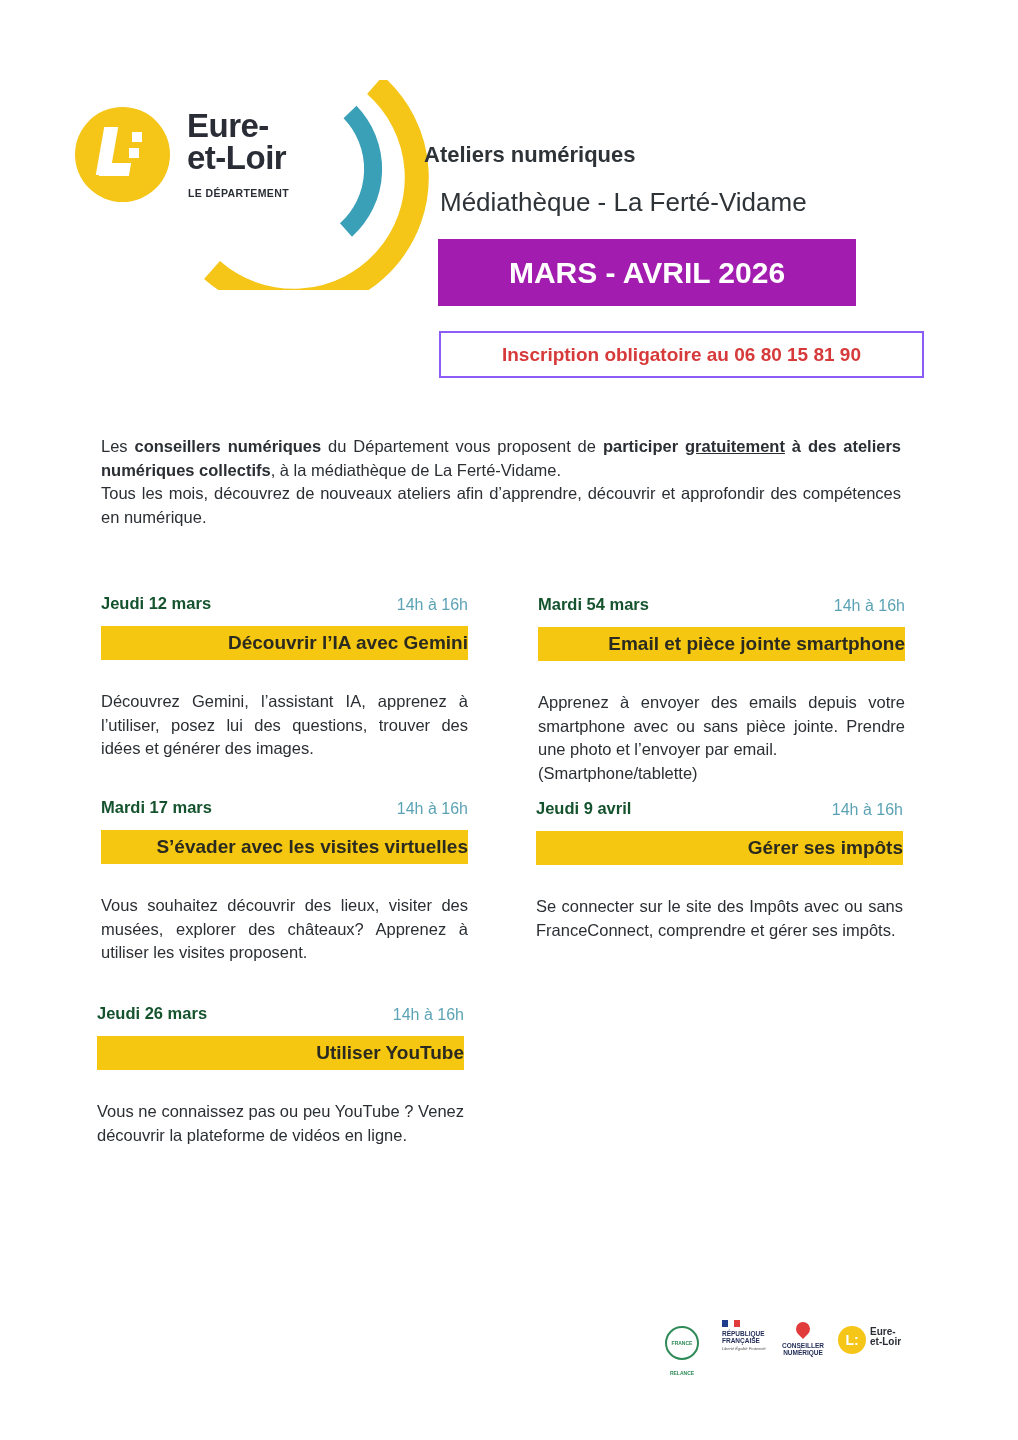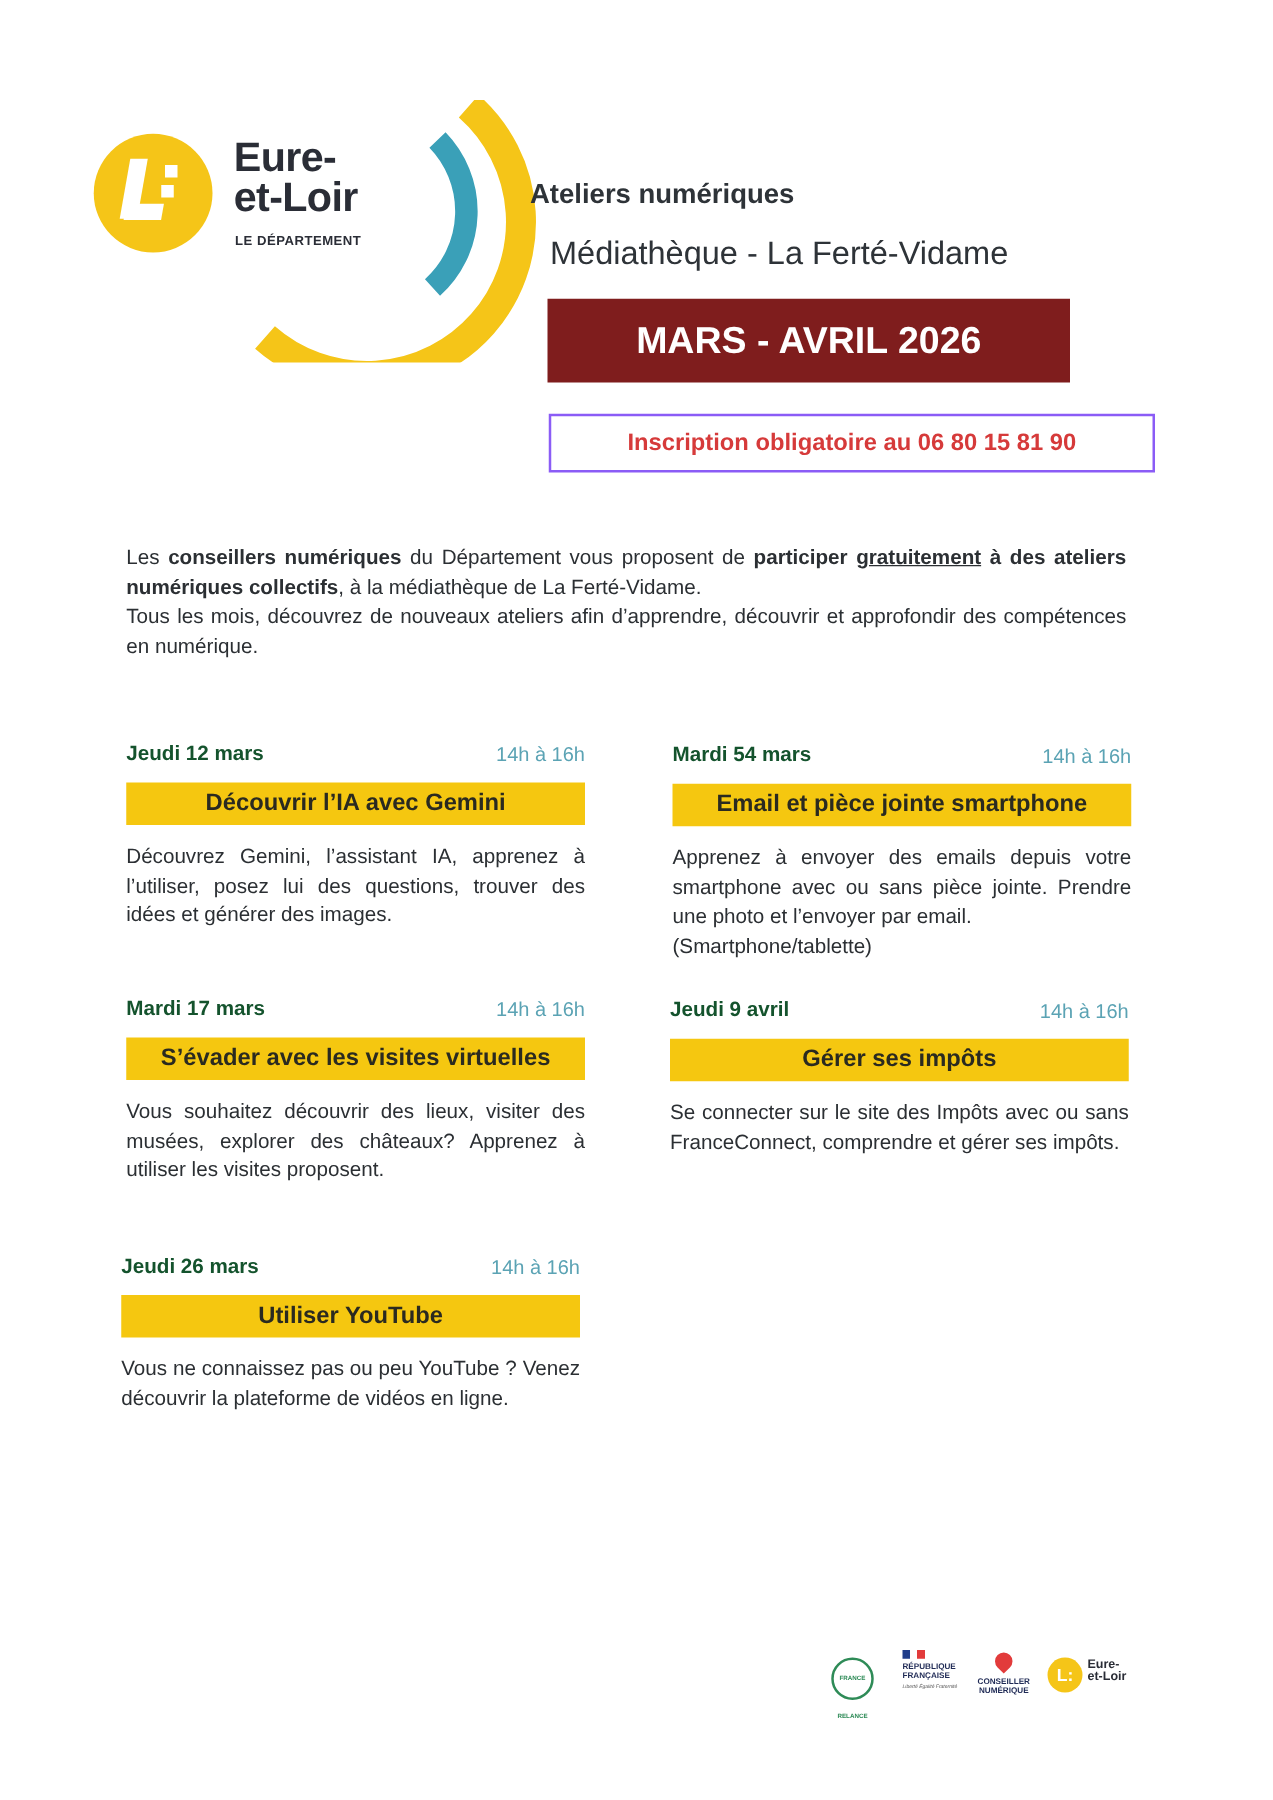"MARS - AVRIL 2026" .period-banner { background: #7f1d1d -> #a21caf }
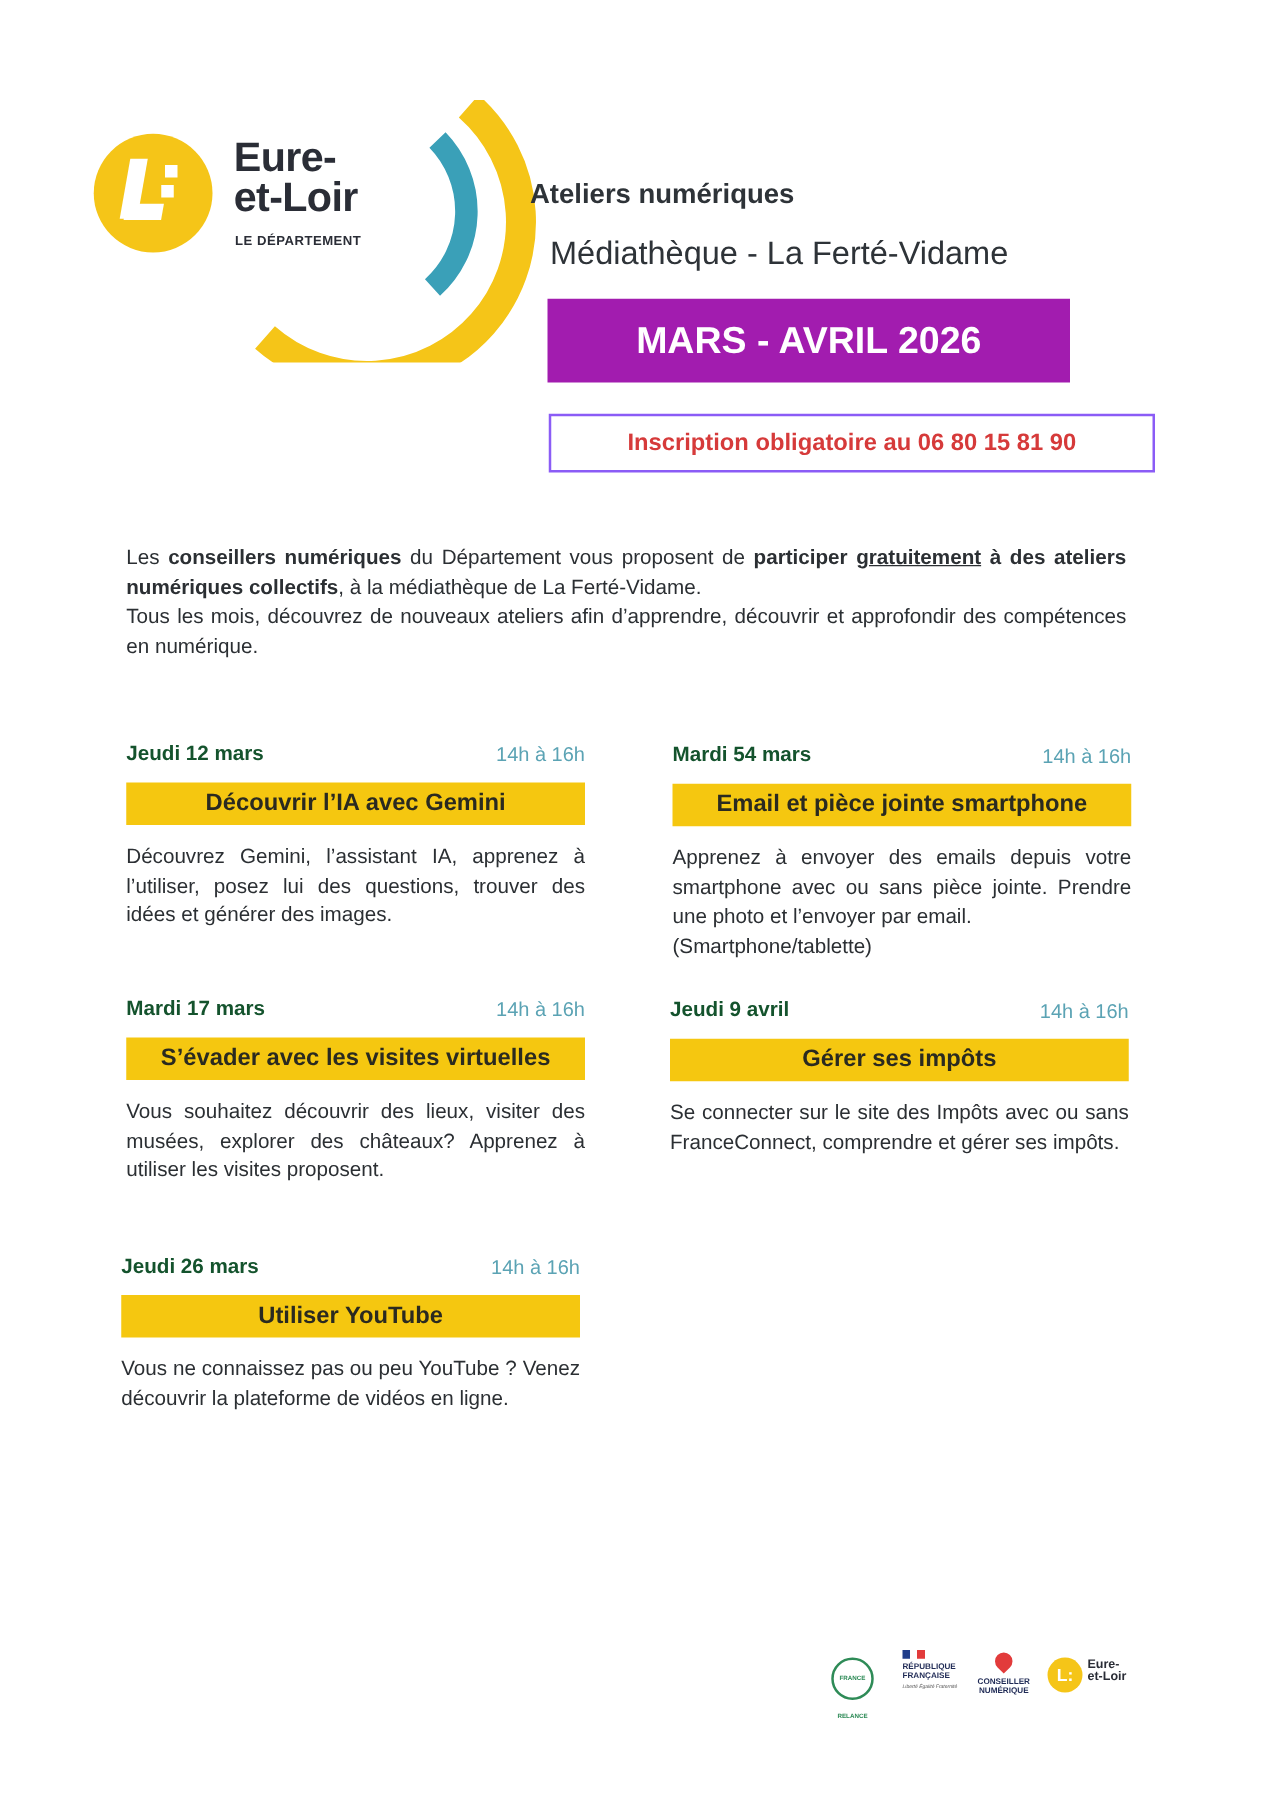"Découvrir l’IA avec Gemini" .card-title { text-align: center -> right }
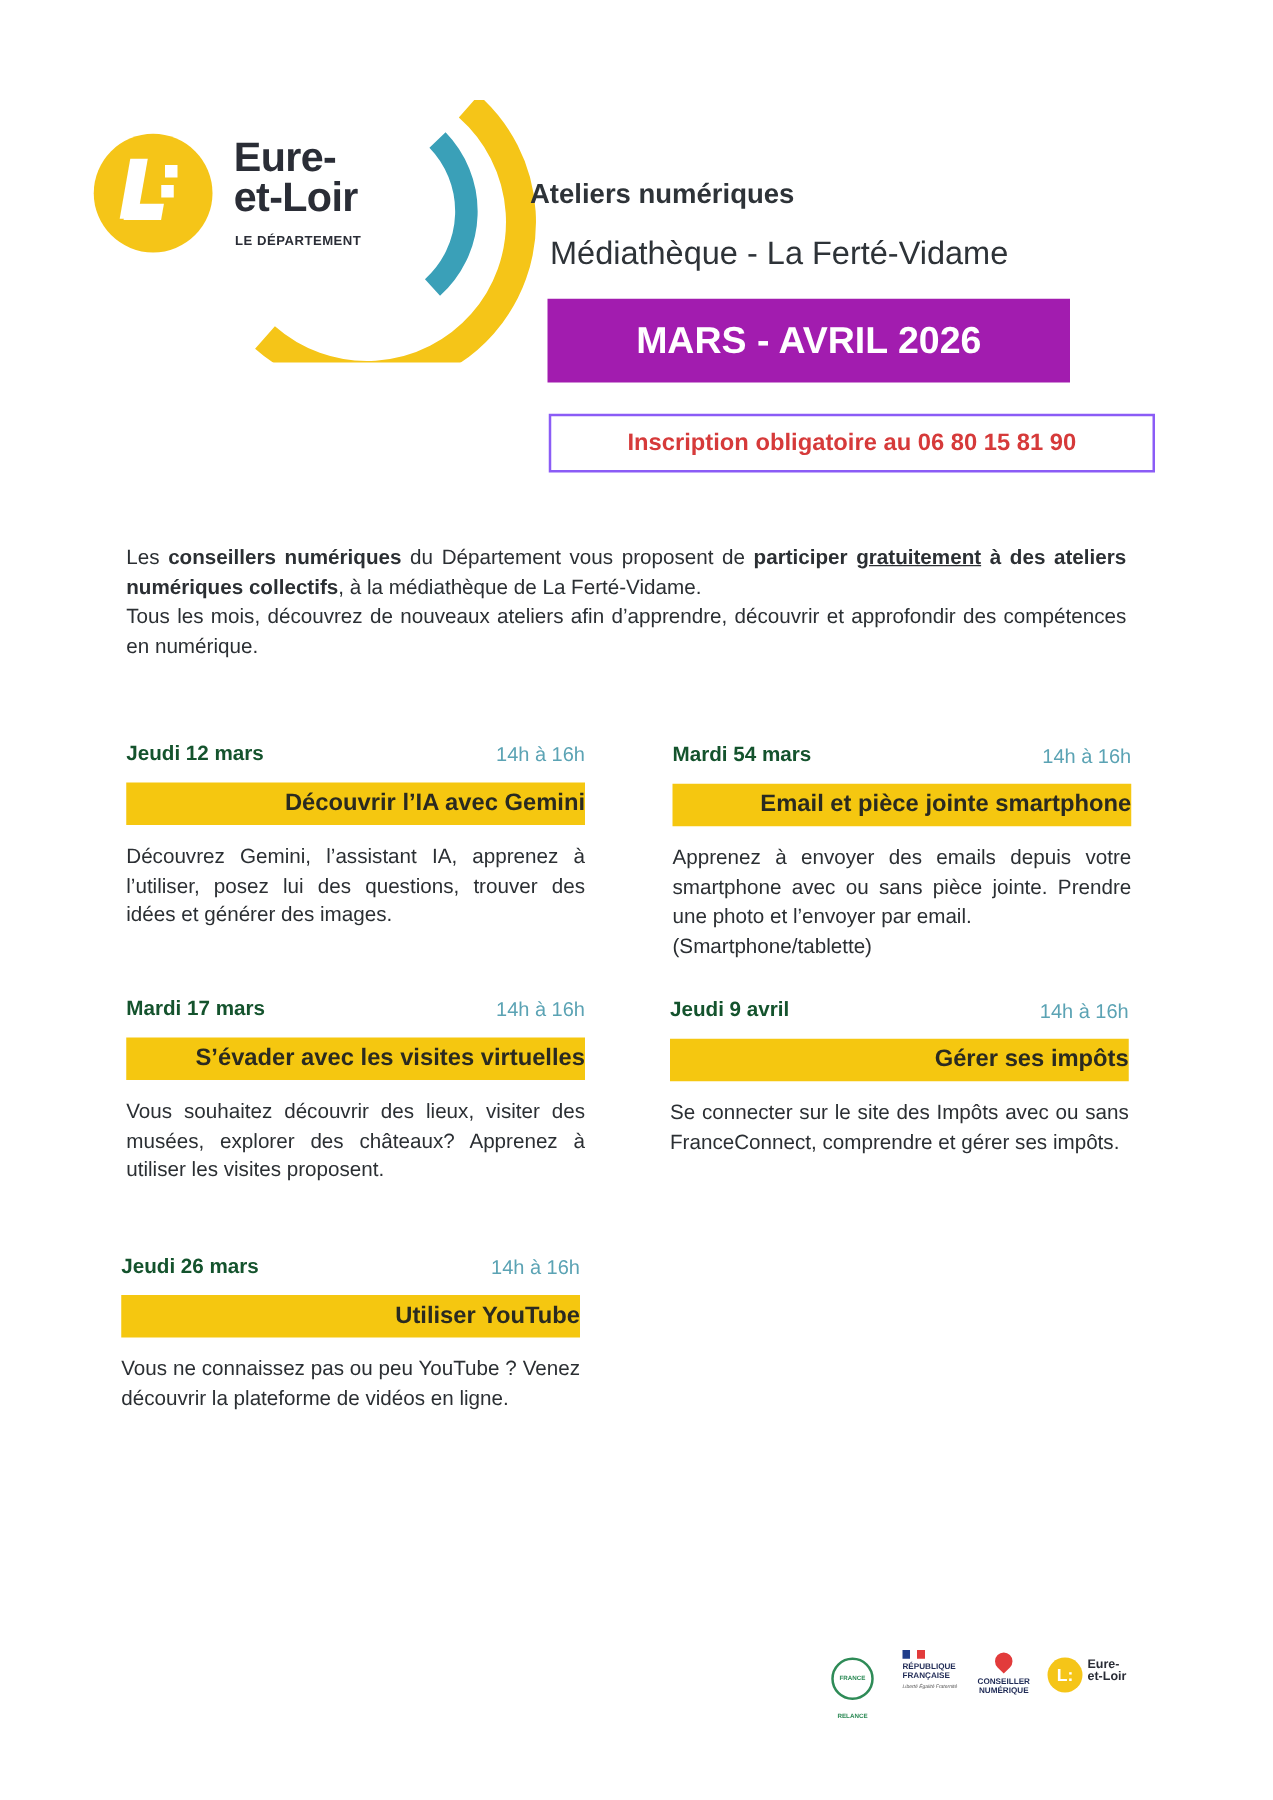"Découvrez Gemini, l’assistant IA," .card-desc { margin-top: 14px -> 30px }
